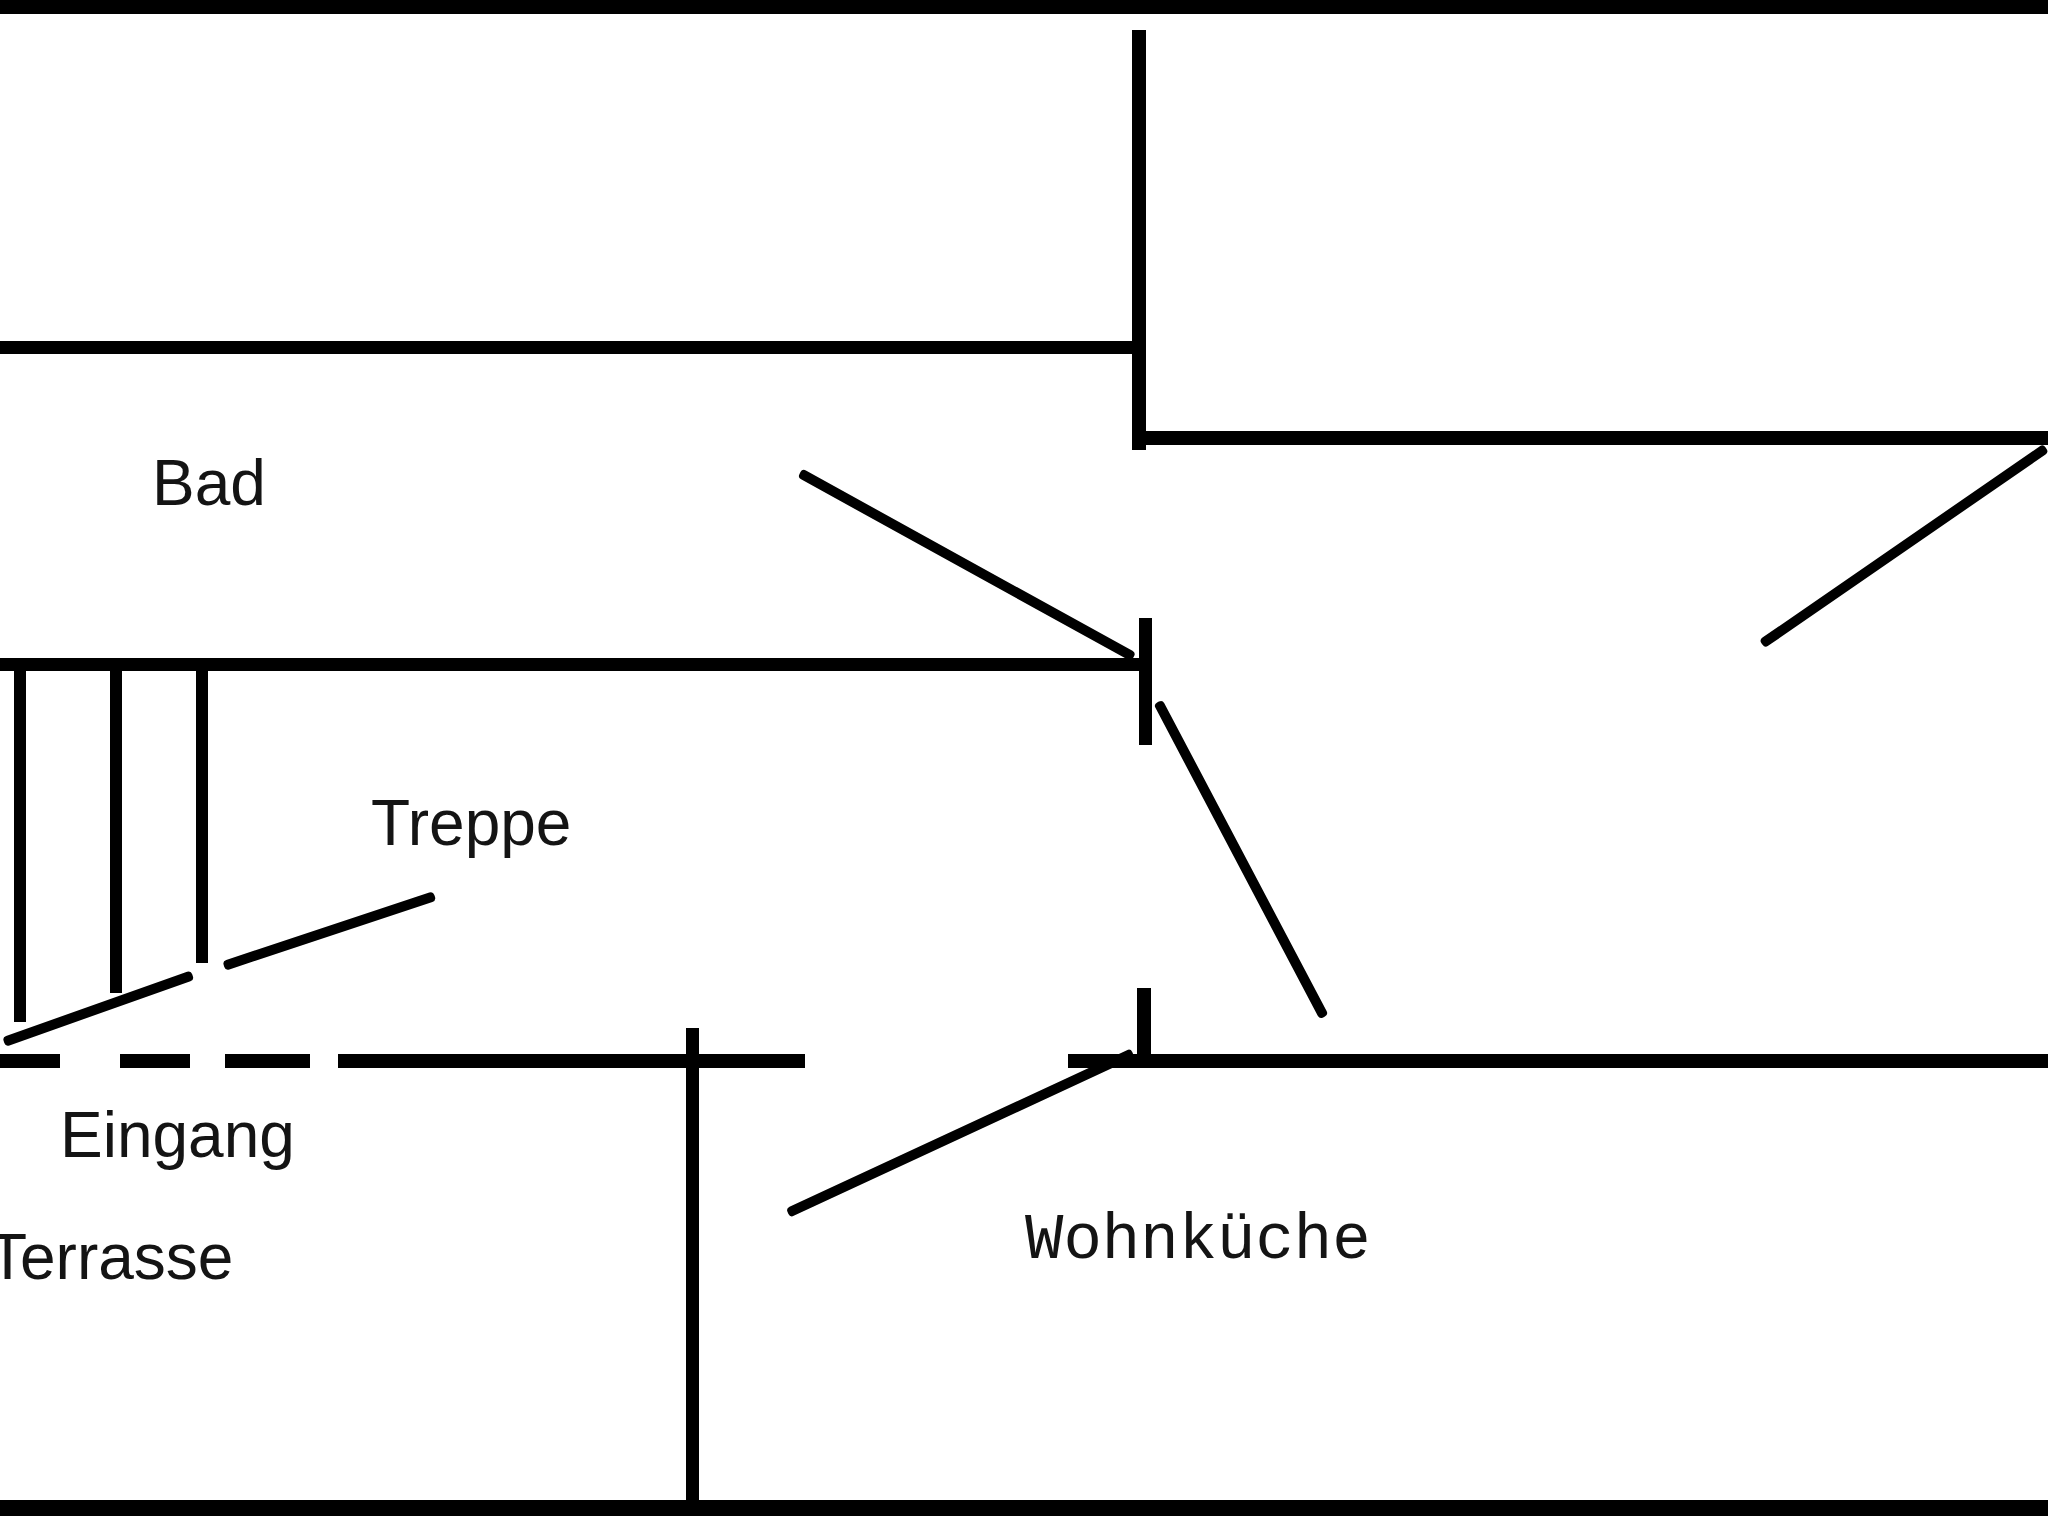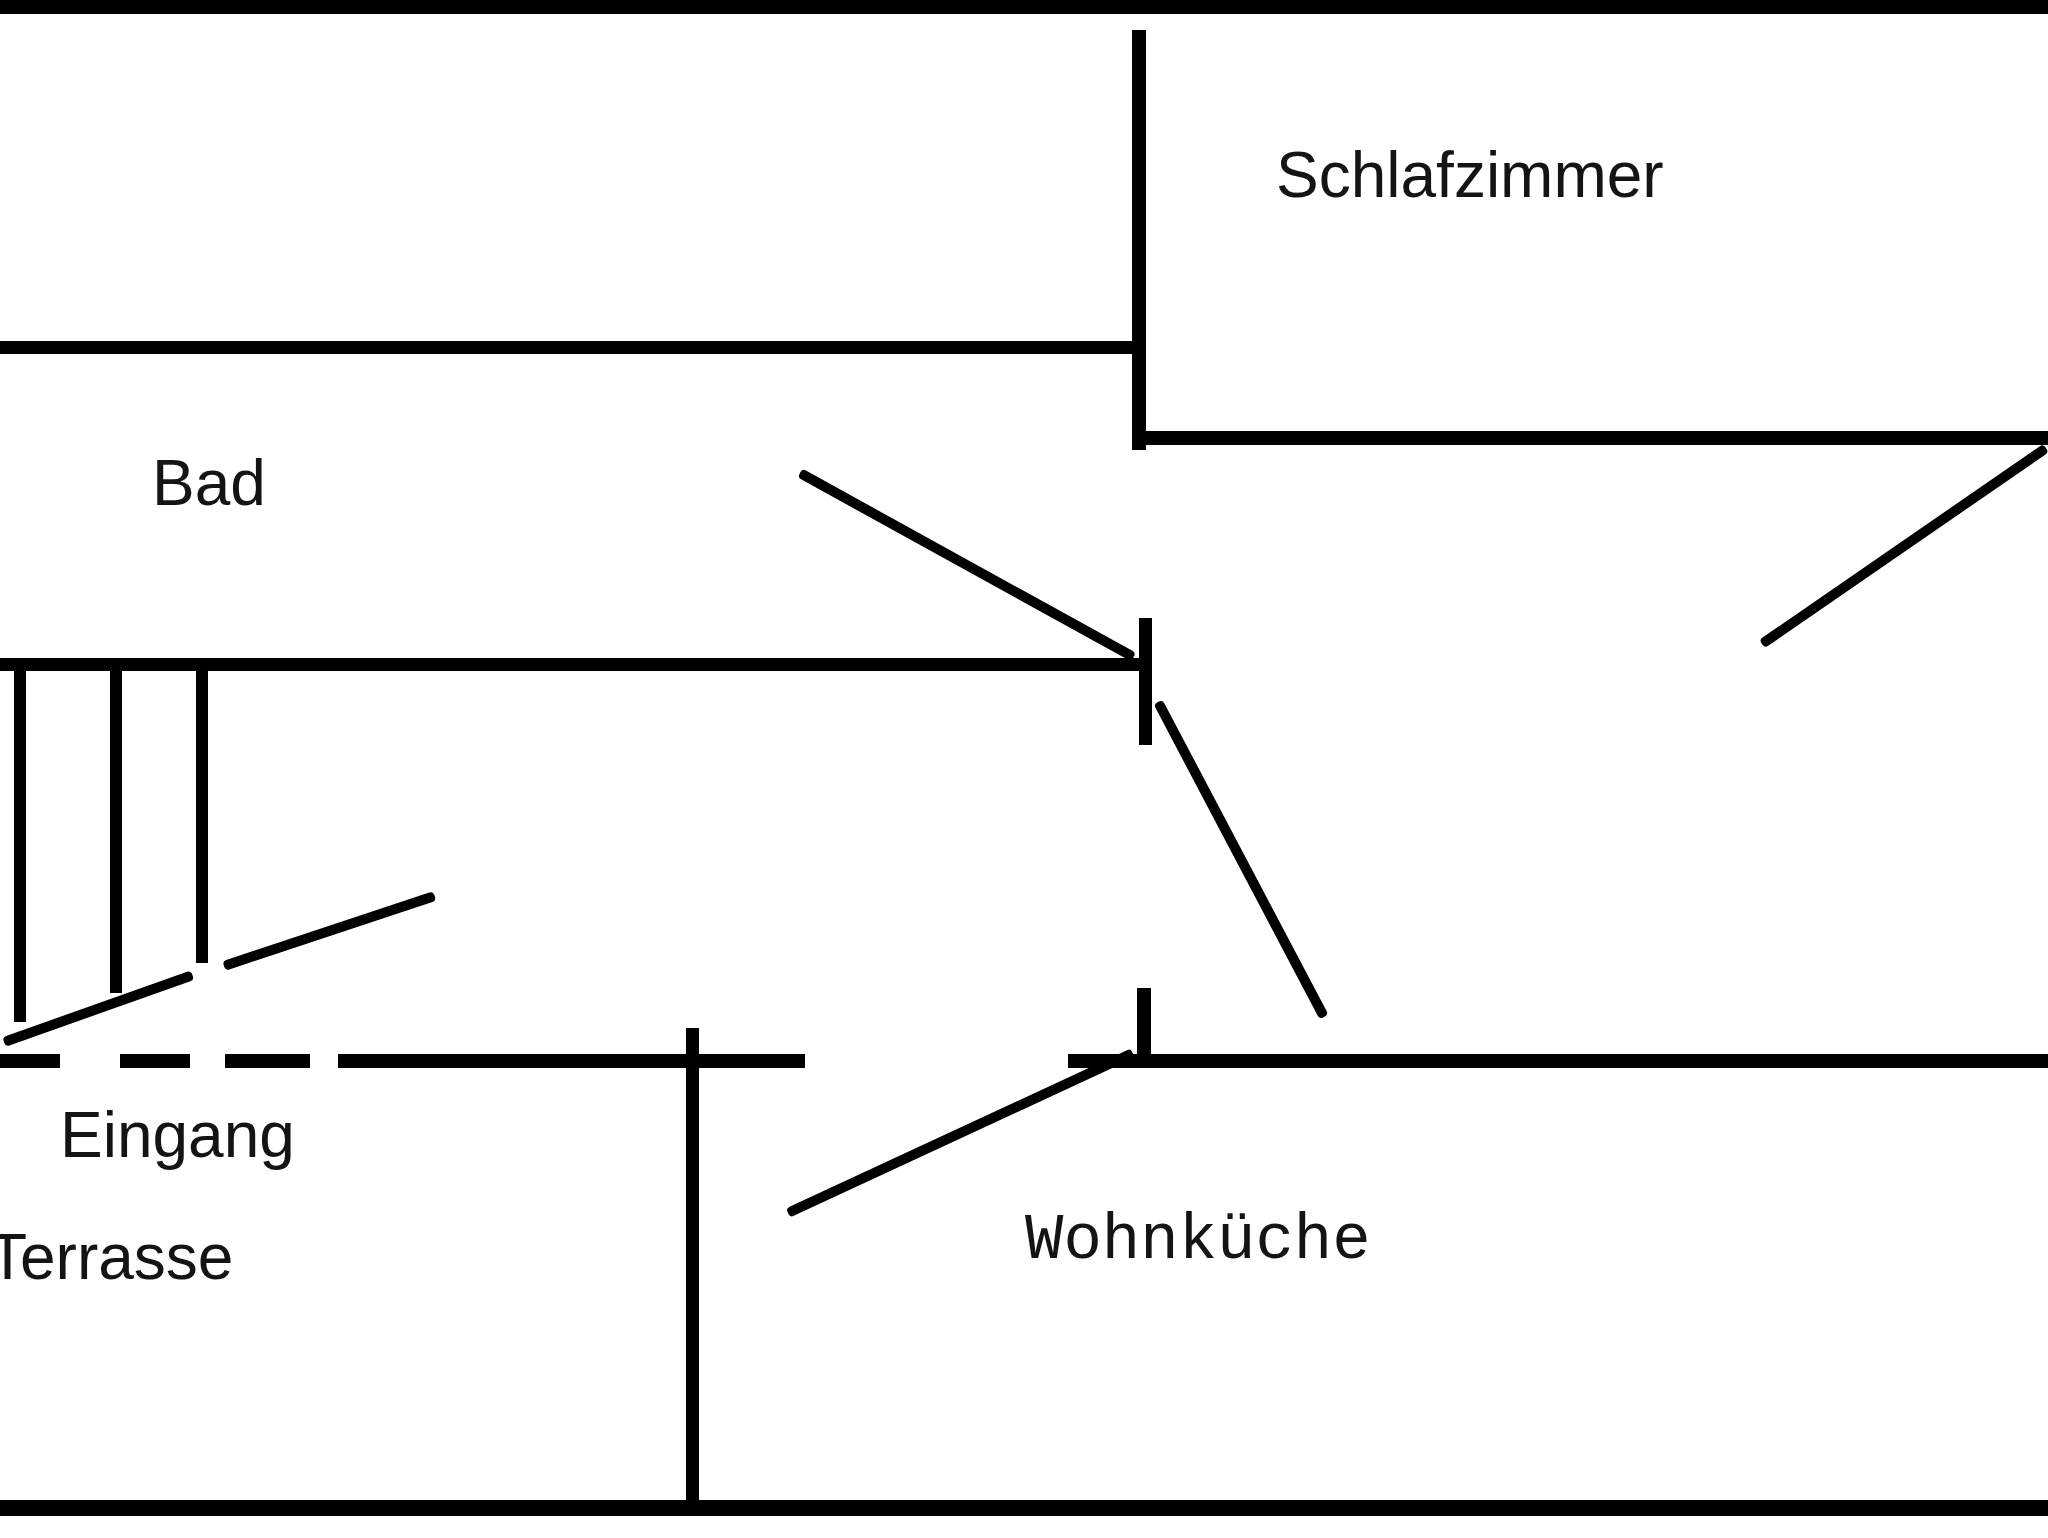"Schlafzimmer" div.room-label { html: <div>Schlafzimmer</div> -> none }
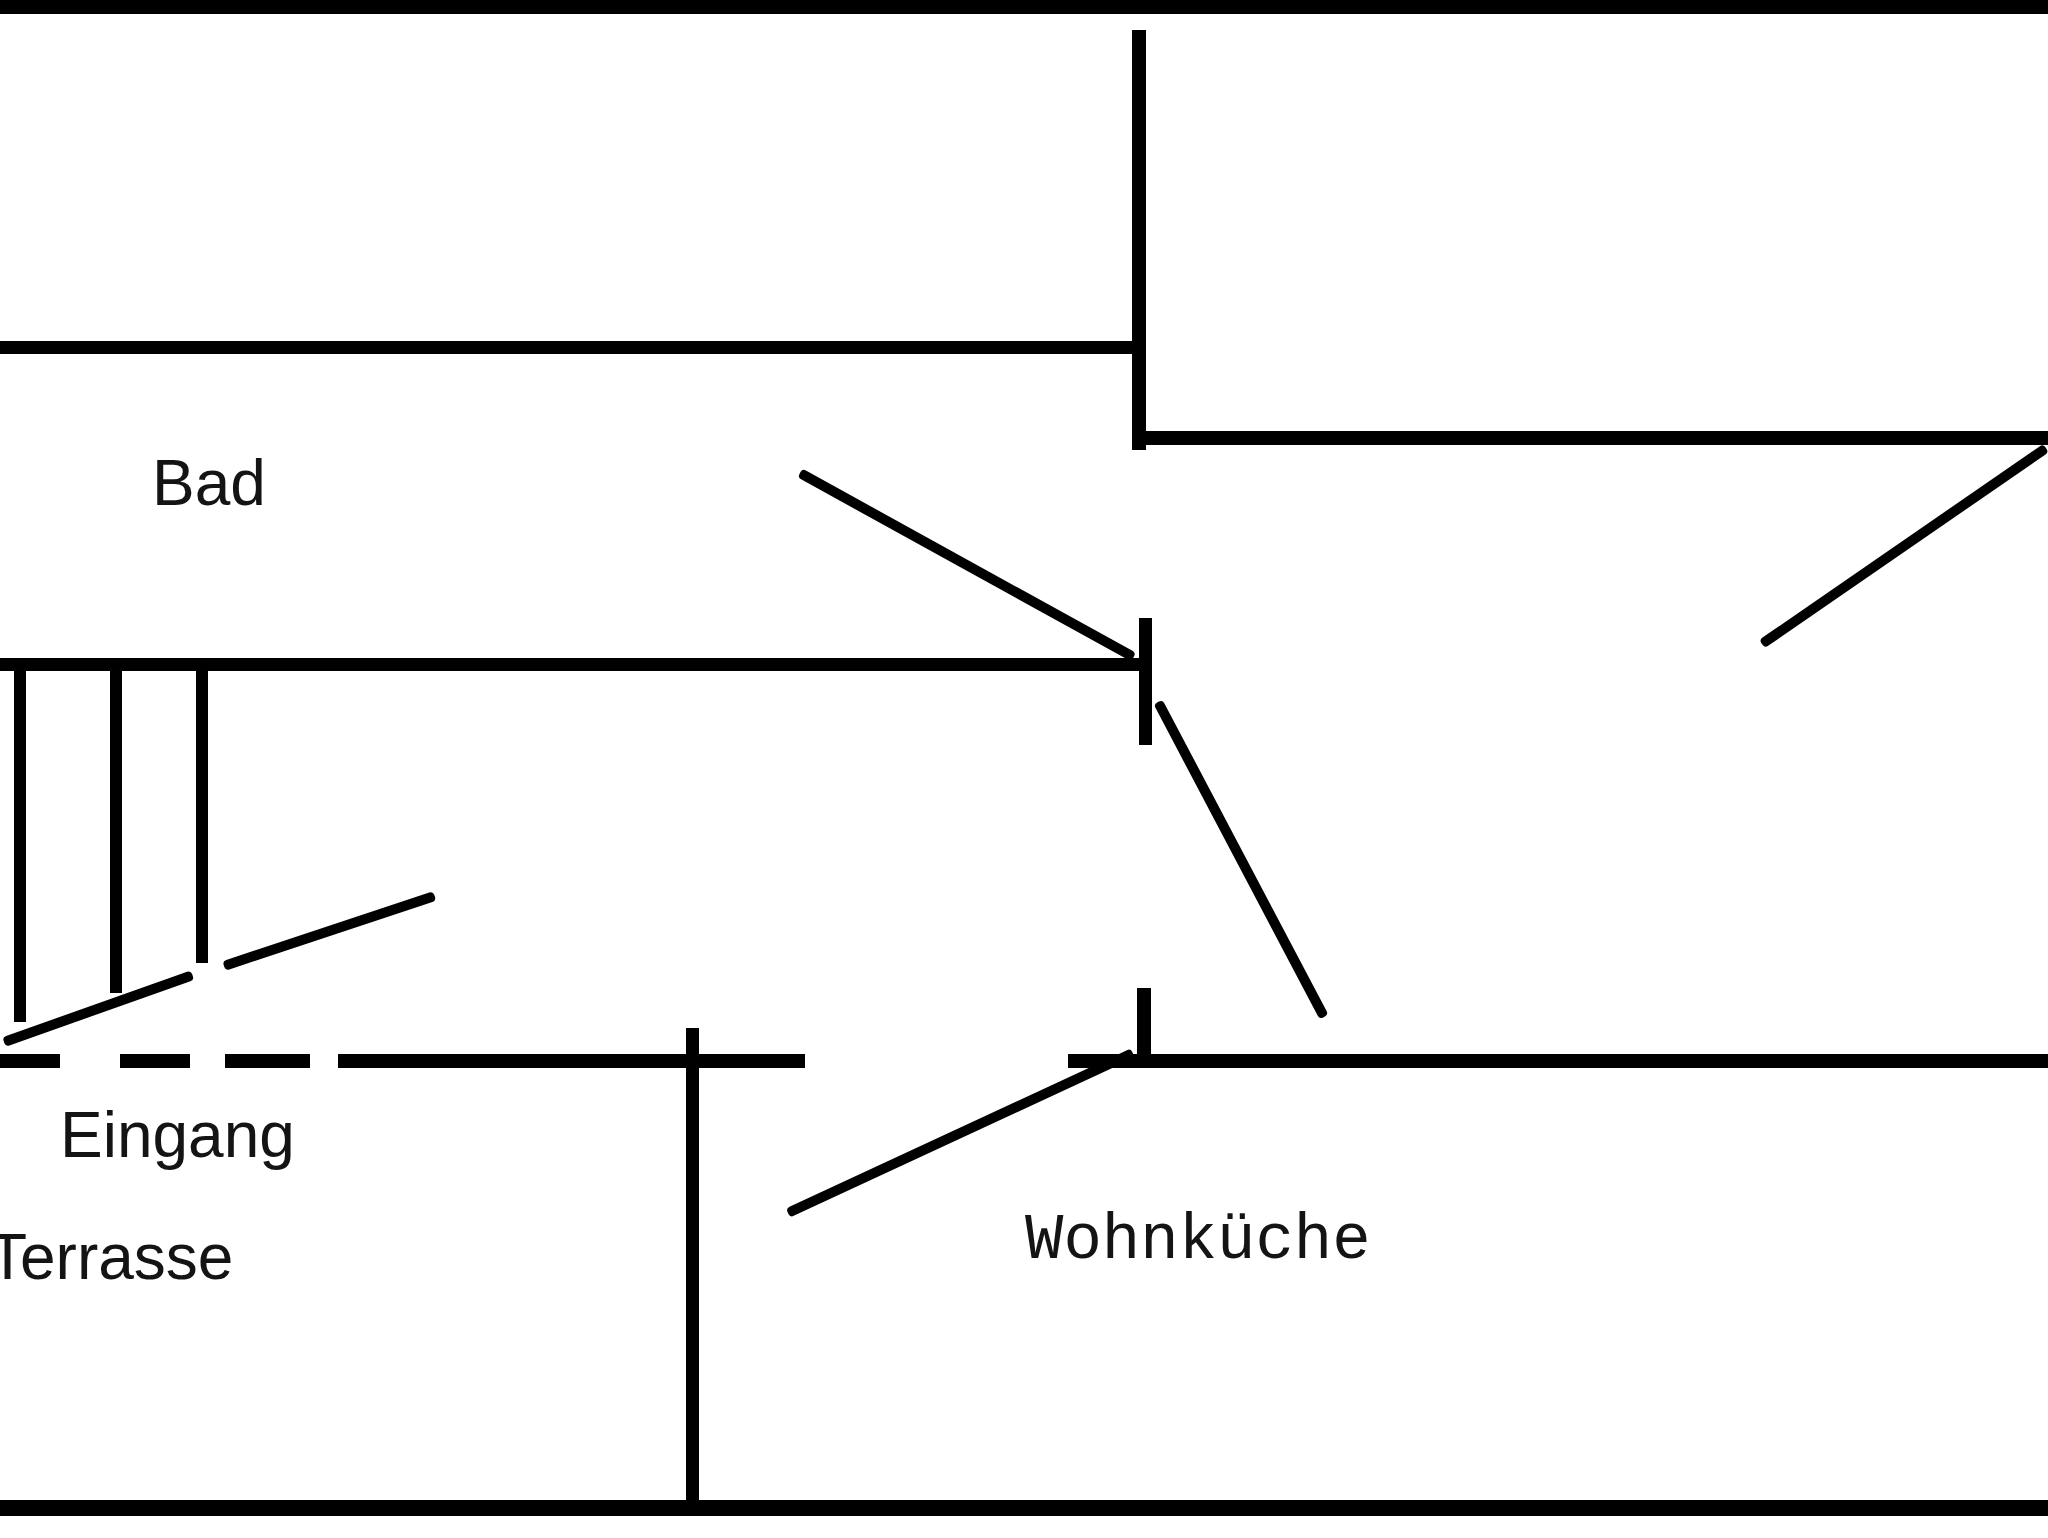"Treppe" div.room-label { html: none -> <div>Treppe</div> }
